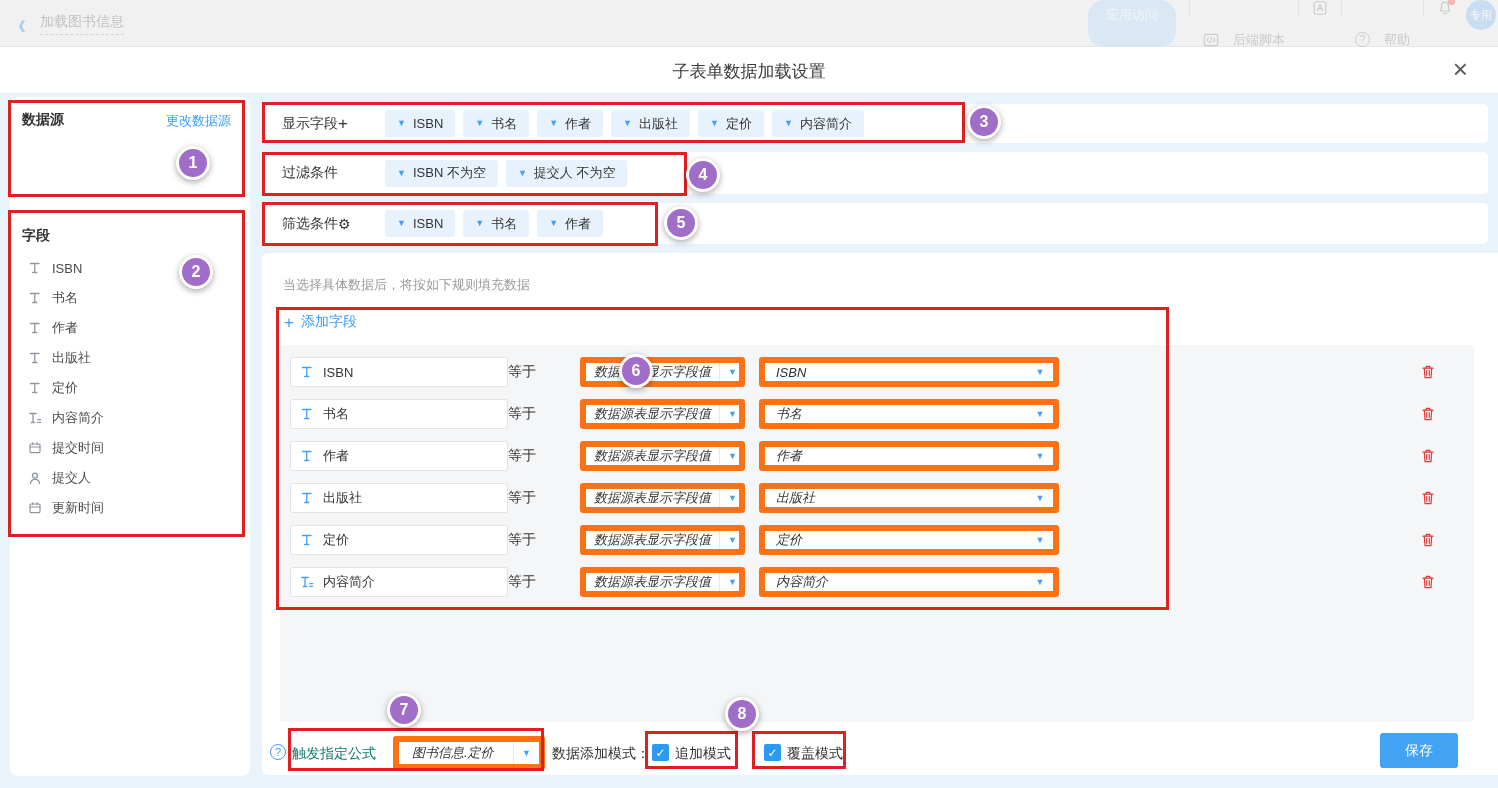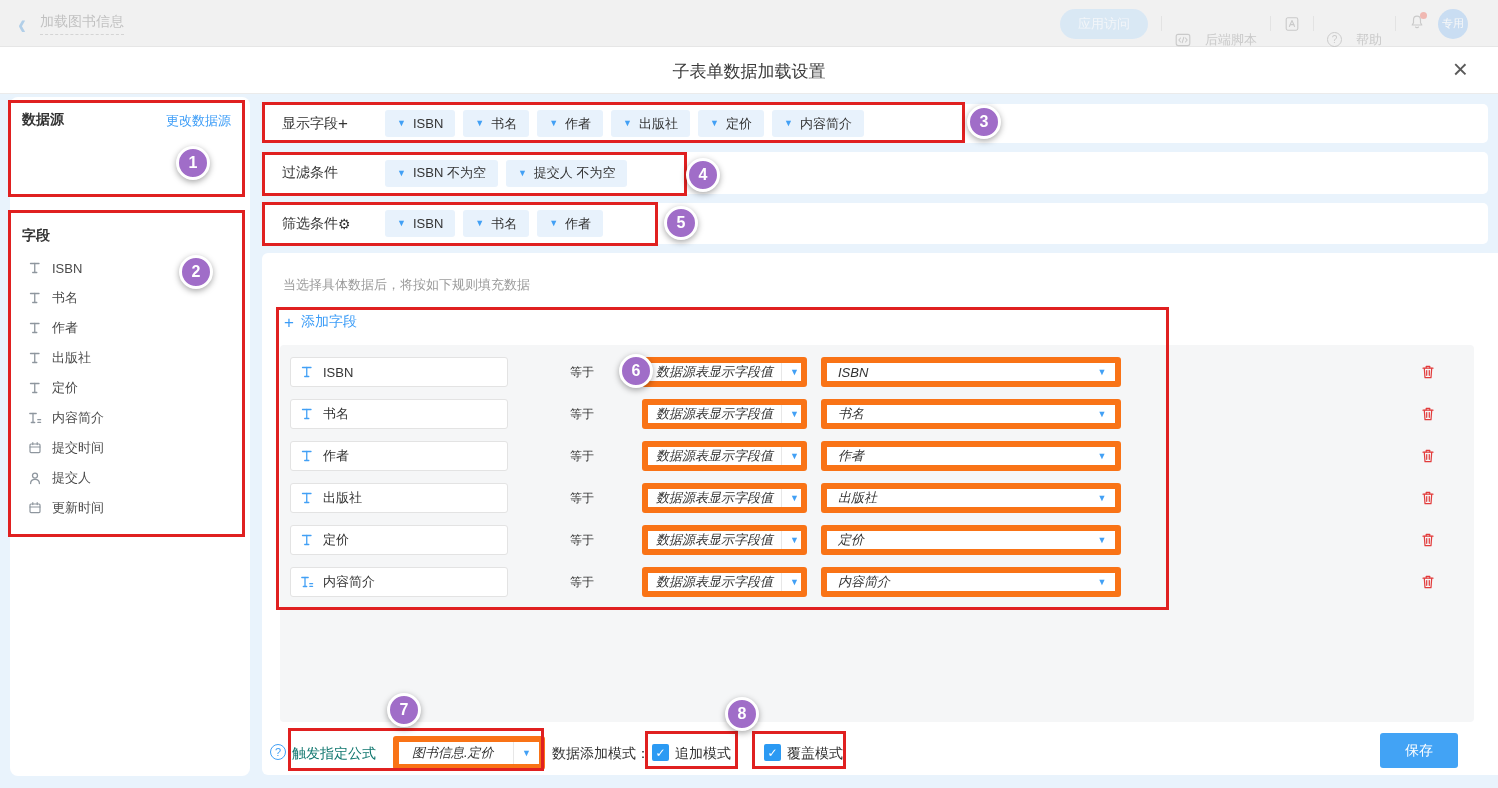"应用访问" .tb-right { align-items: center -> none; right: 30px -> 2px }
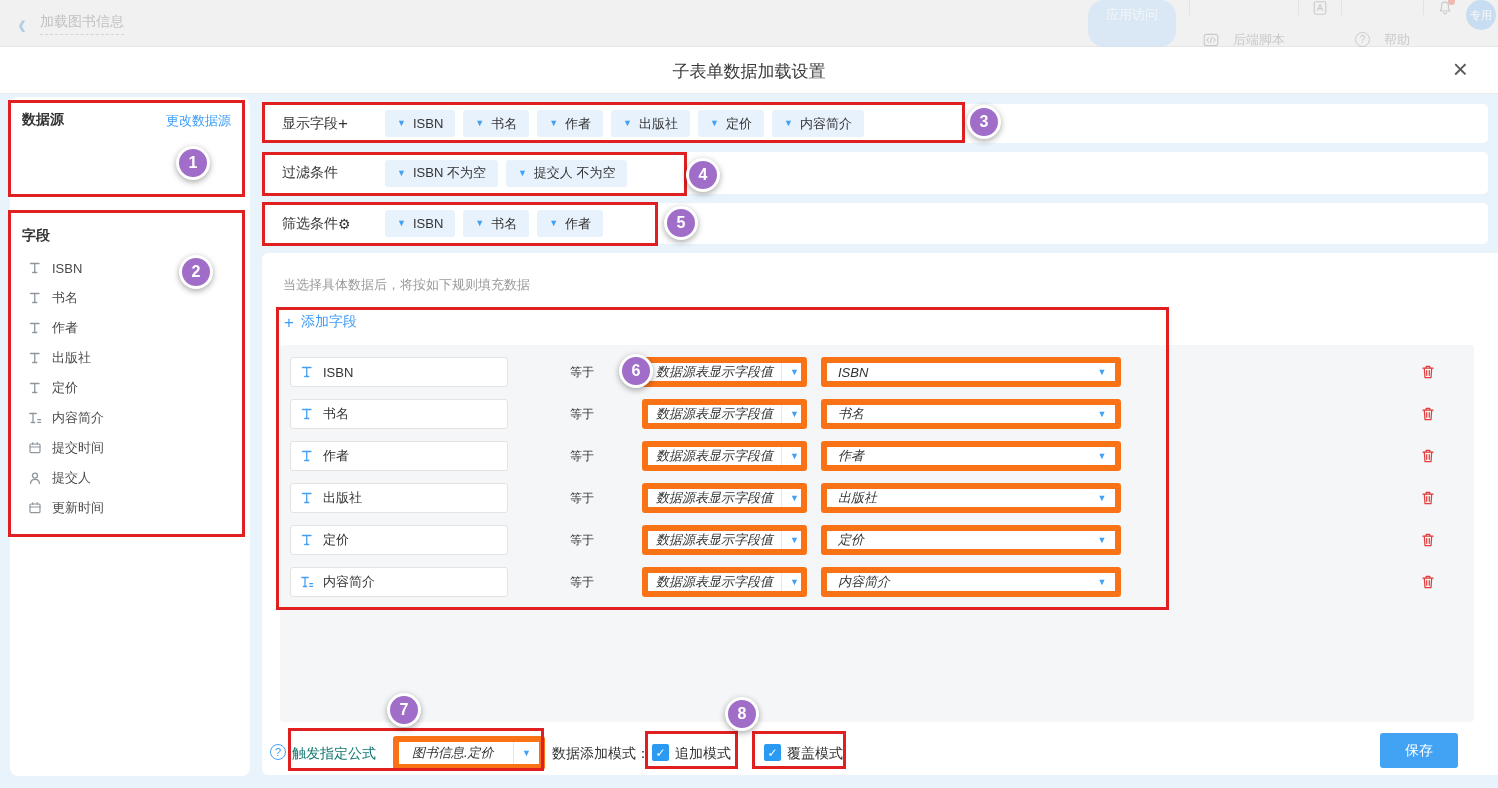"等于" .equals { font-size: 12px -> 14px; margin-left: 62px -> none }
